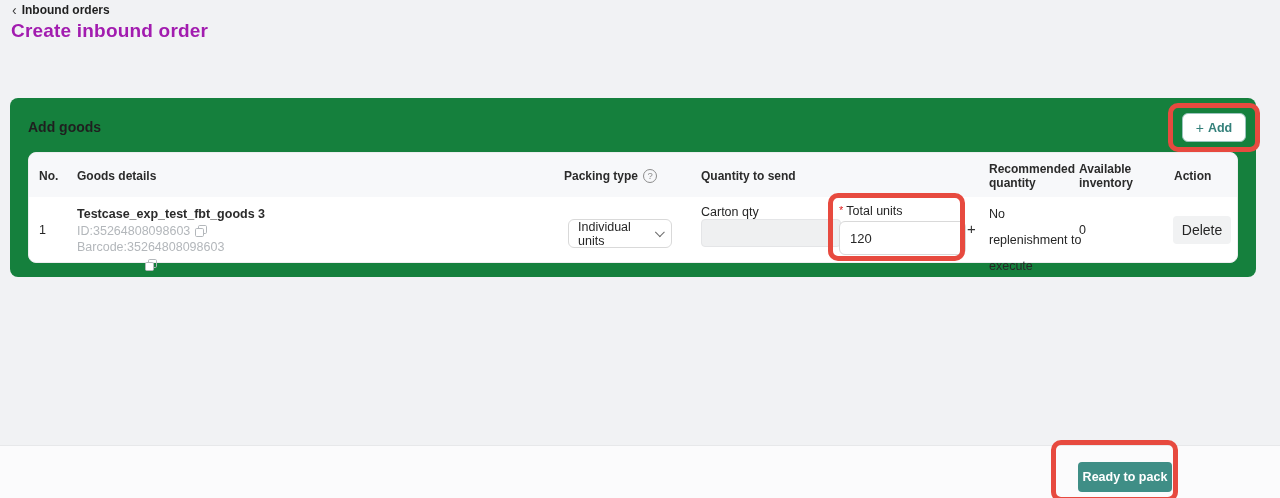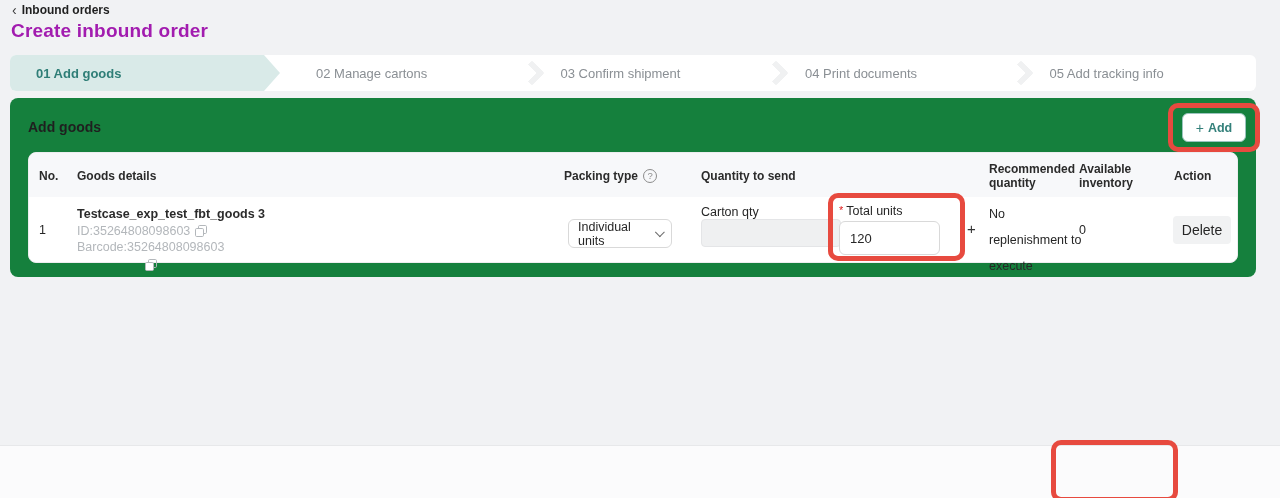"01 Add goods" div.stepper { html: <div> <div>01 Add goods</div> <div>02 Manage cartons</div> <div></div> <div>03 Confirm shipment</div> <div></div> <div>04 Print documents</div> <div></div> <div>05 Add tracking info</div> </div> -> none }
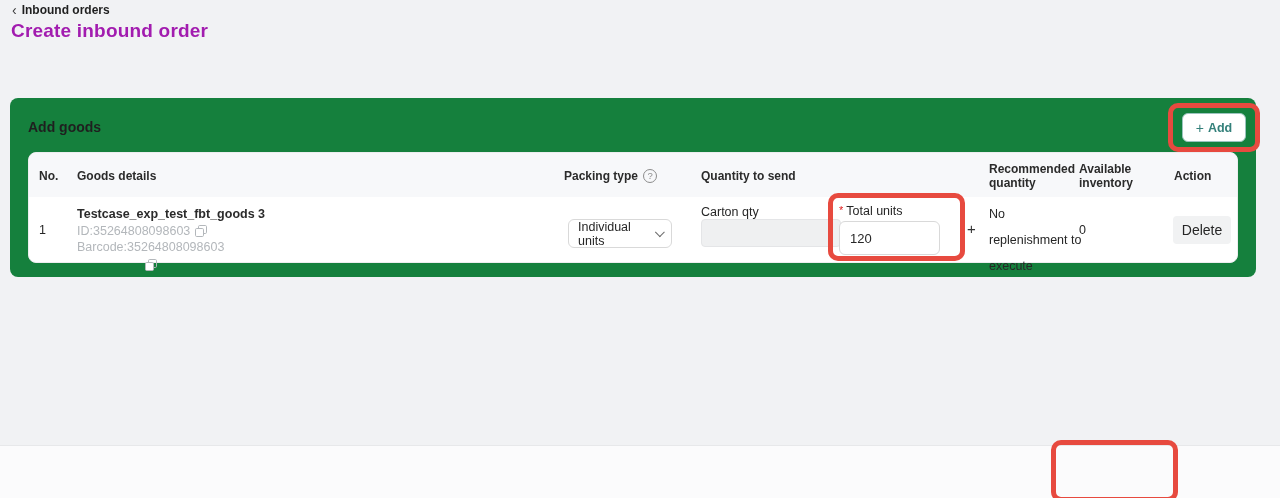"120" .total-input { width: 101px -> 127px }
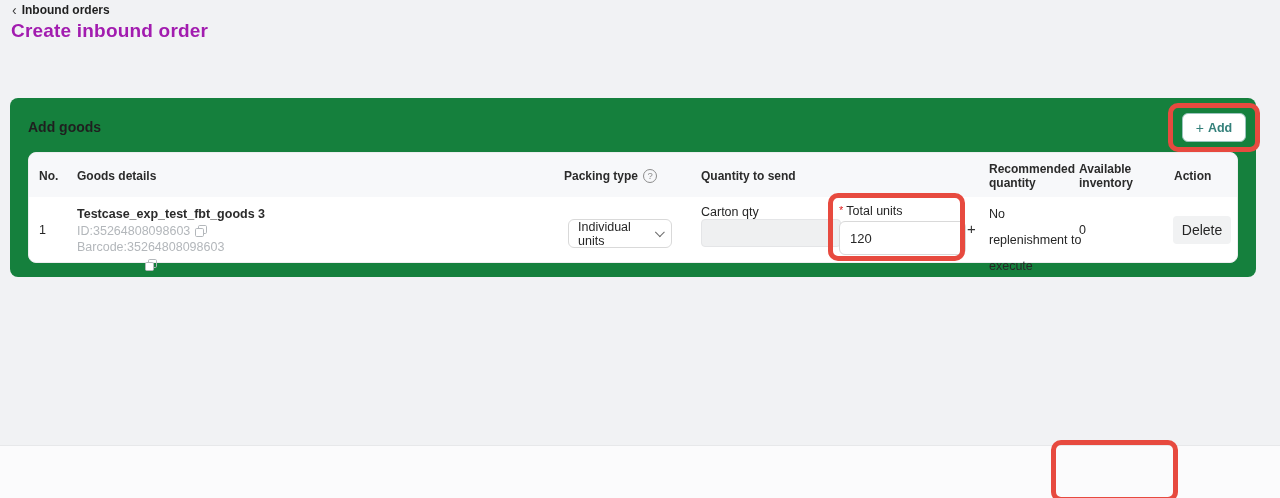"Ready to pack" button.ready-btn { html: none -> <button>Ready to pack</button> }
